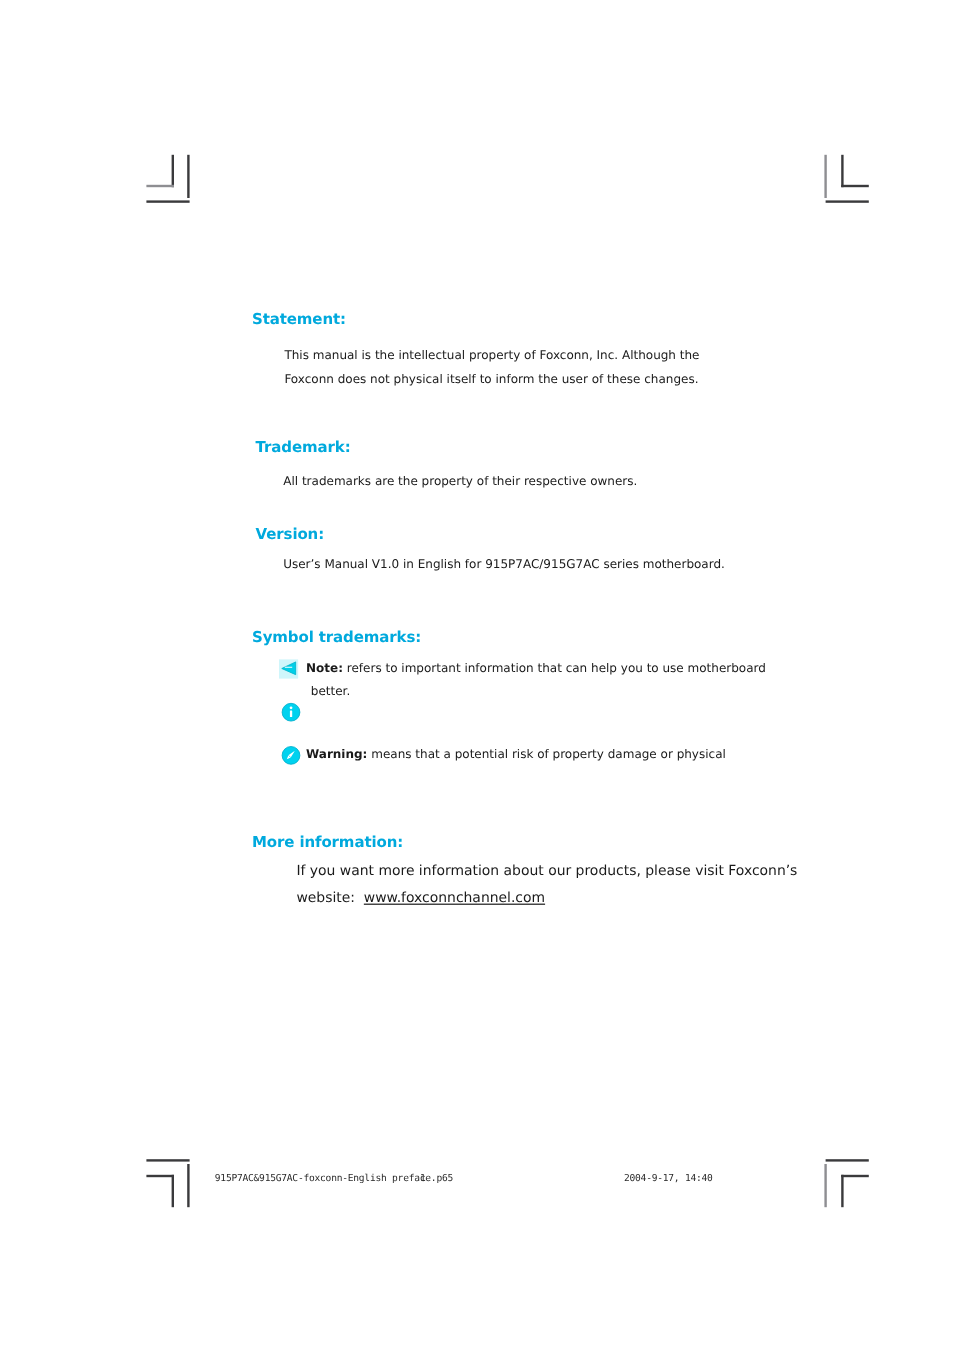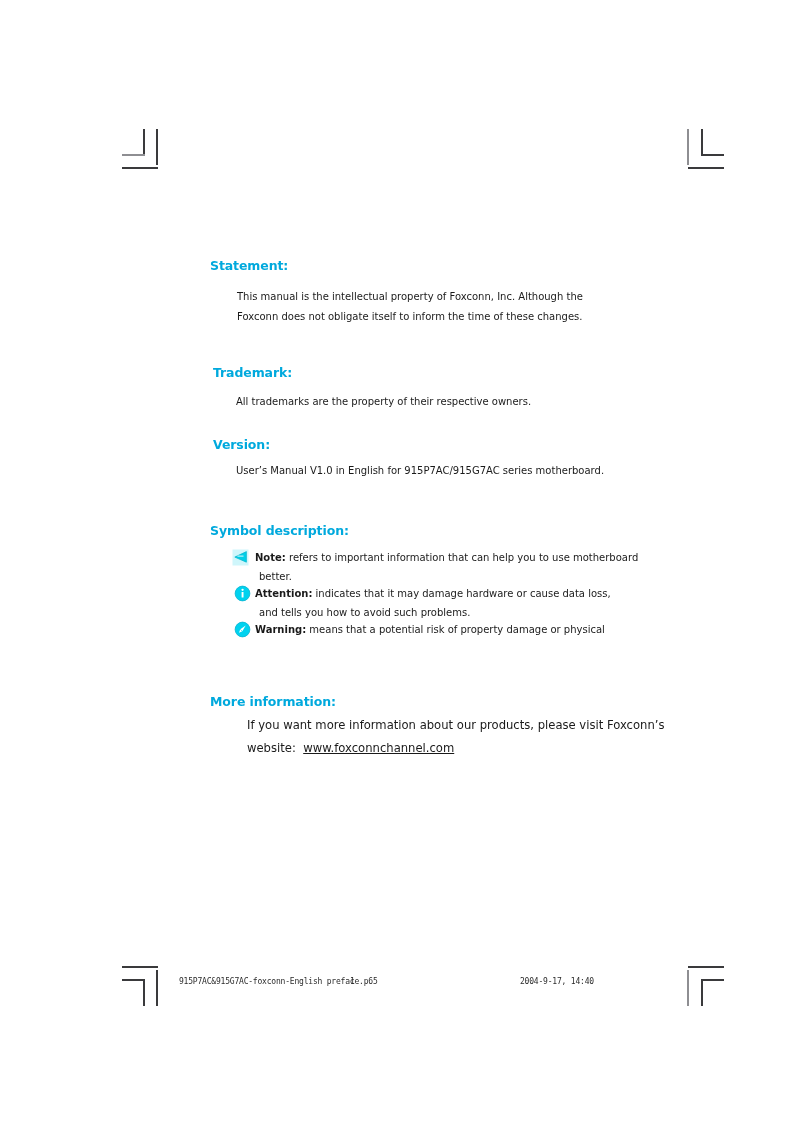"Foxconn does not obligate itself" span.ln { text: obligate itself to inform the time -> physical itself to inform the user }
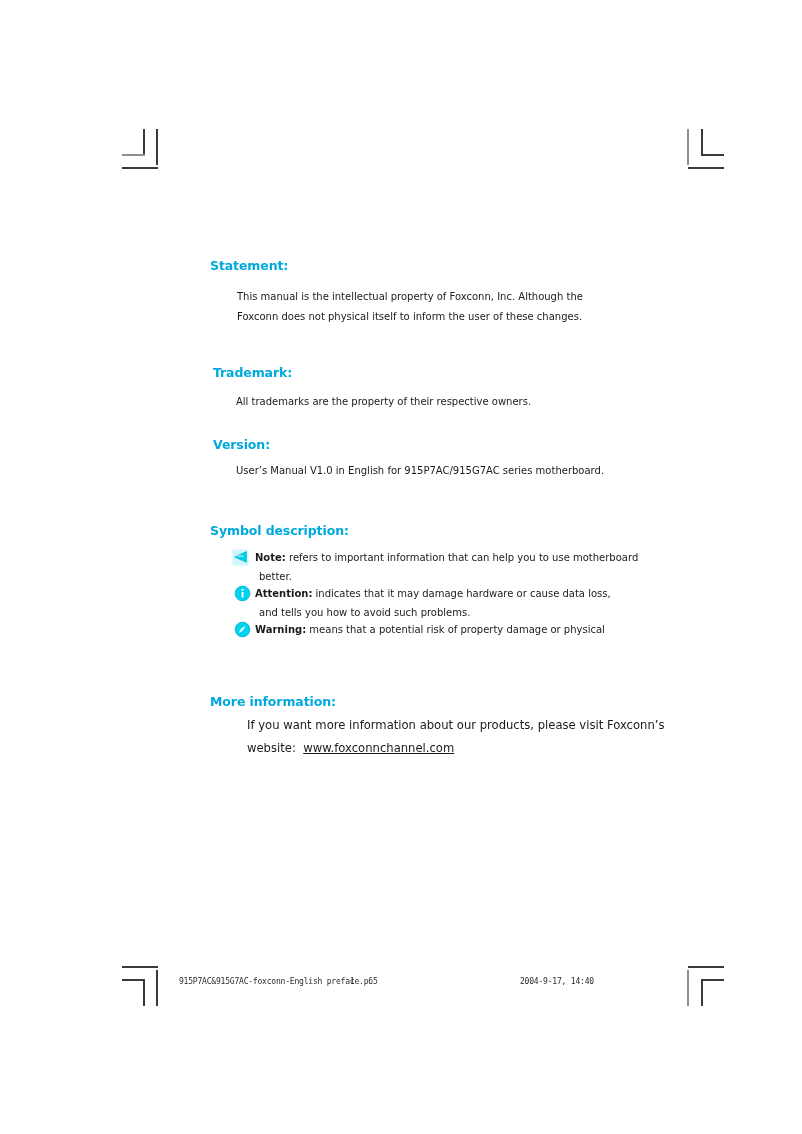"Symbol description:" div.heading { text: description -> trademarks }
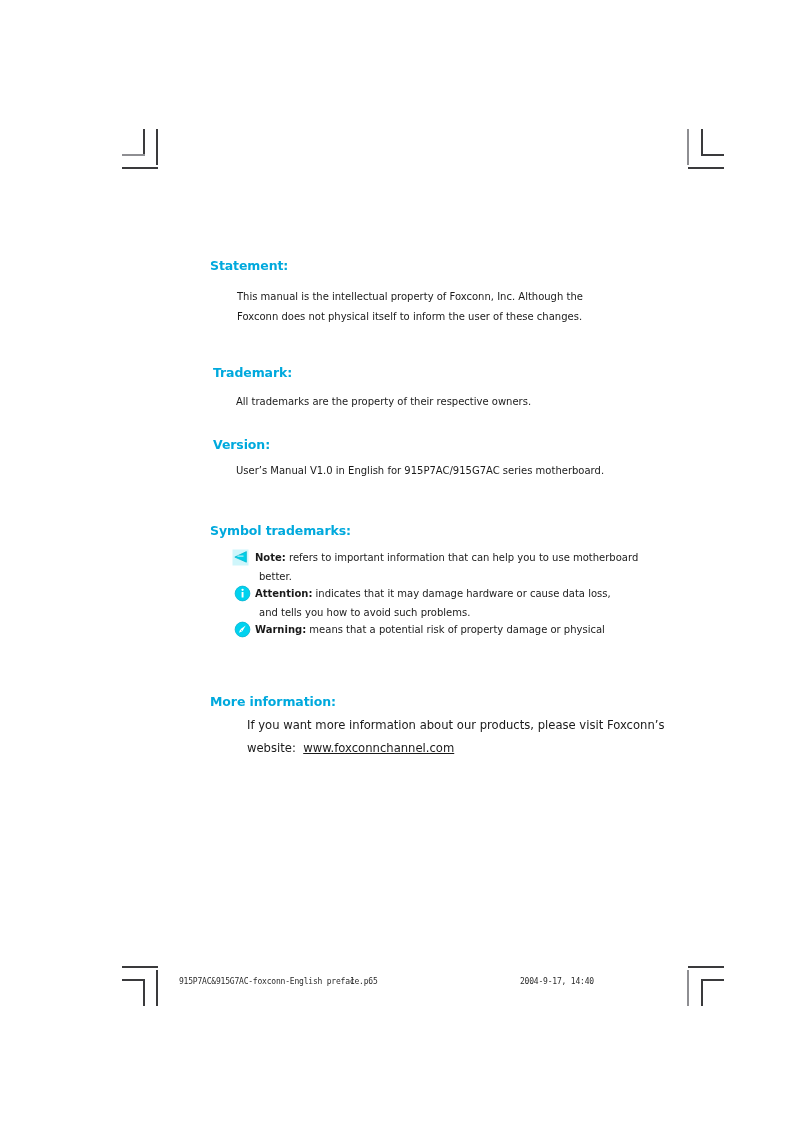"Attention: indicates that it may" div.sym-row { html: <div> <span><span>Attention:</span><span> indicates that it may damage hardware or cause data loss,</span></span> <span>and tells you how to avoid such problems.</span> </div> -> none }
